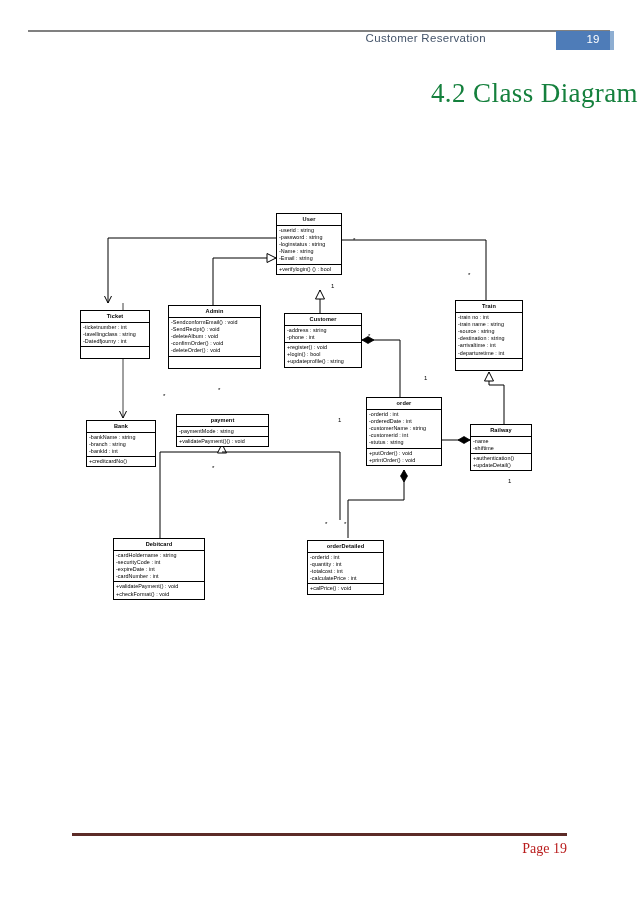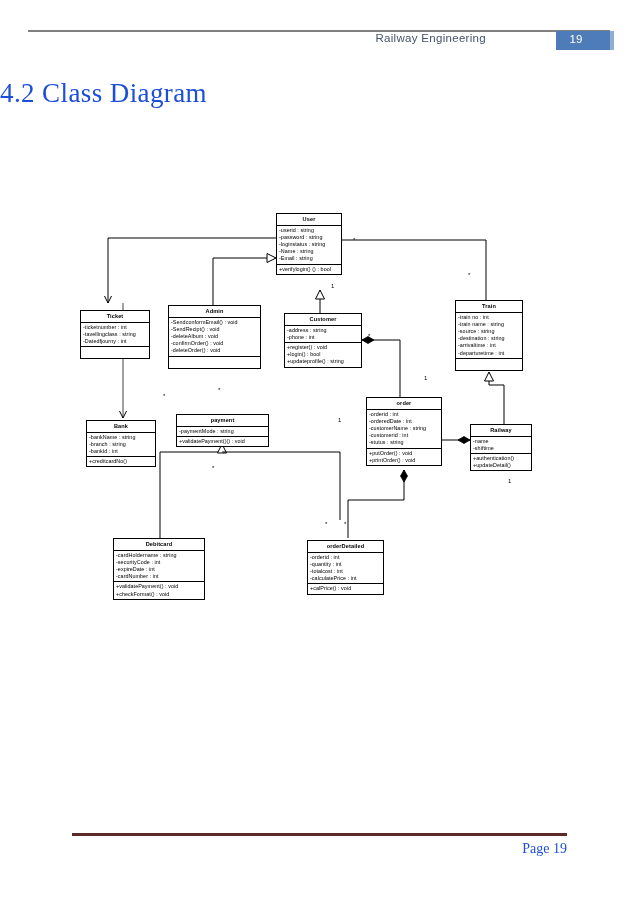"Railway Engineering" div.header-title { text: Railway Engineering -> Customer Reservation }
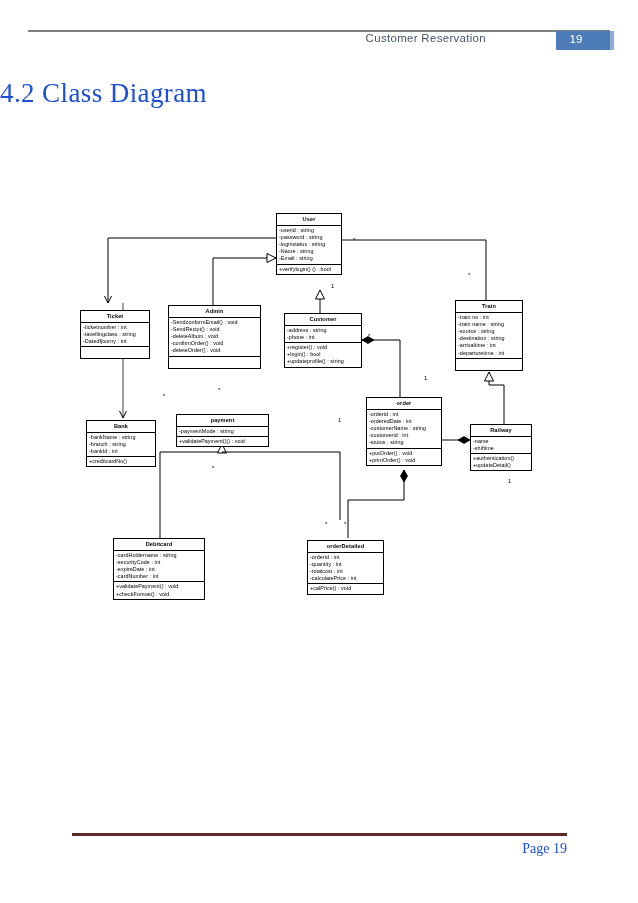"19" .header-pagenum { padding-left: none -> 17px }
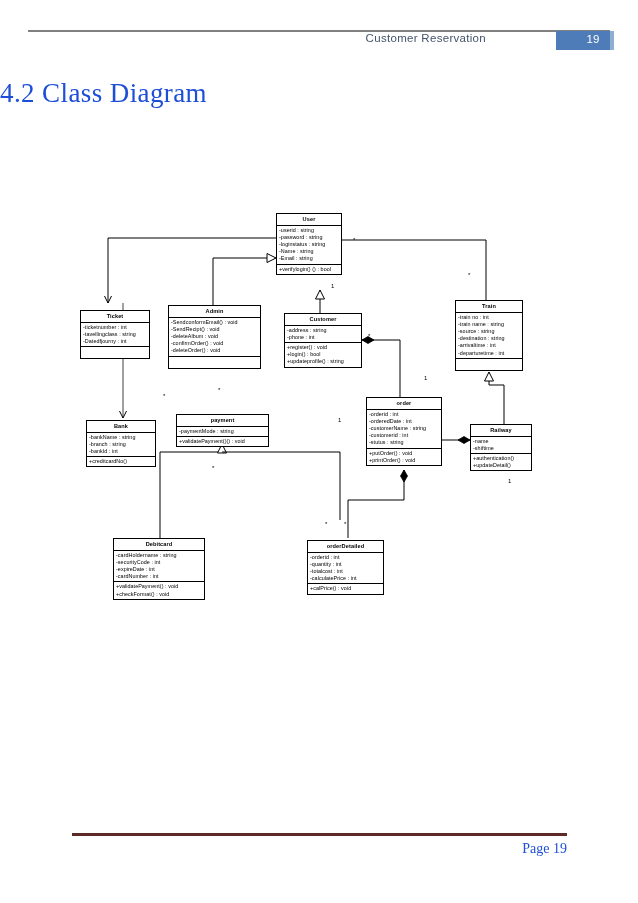"4.2 Class Diagram" .doc-title { color: #1d4ed8 -> #15803d; text-align: left -> right }
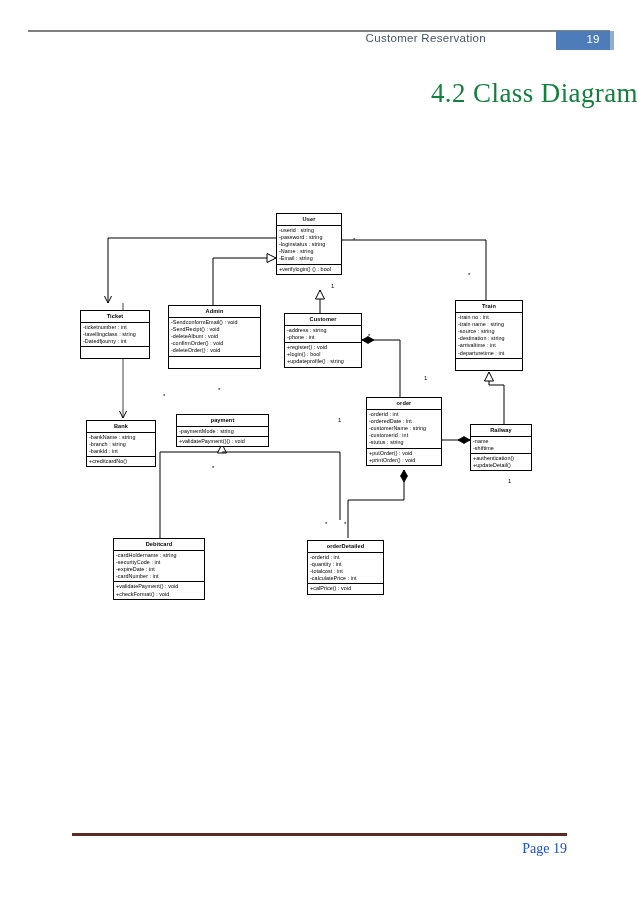"Page 19" .footer-right { color: #1d4ed8 -> #b91c1c }
